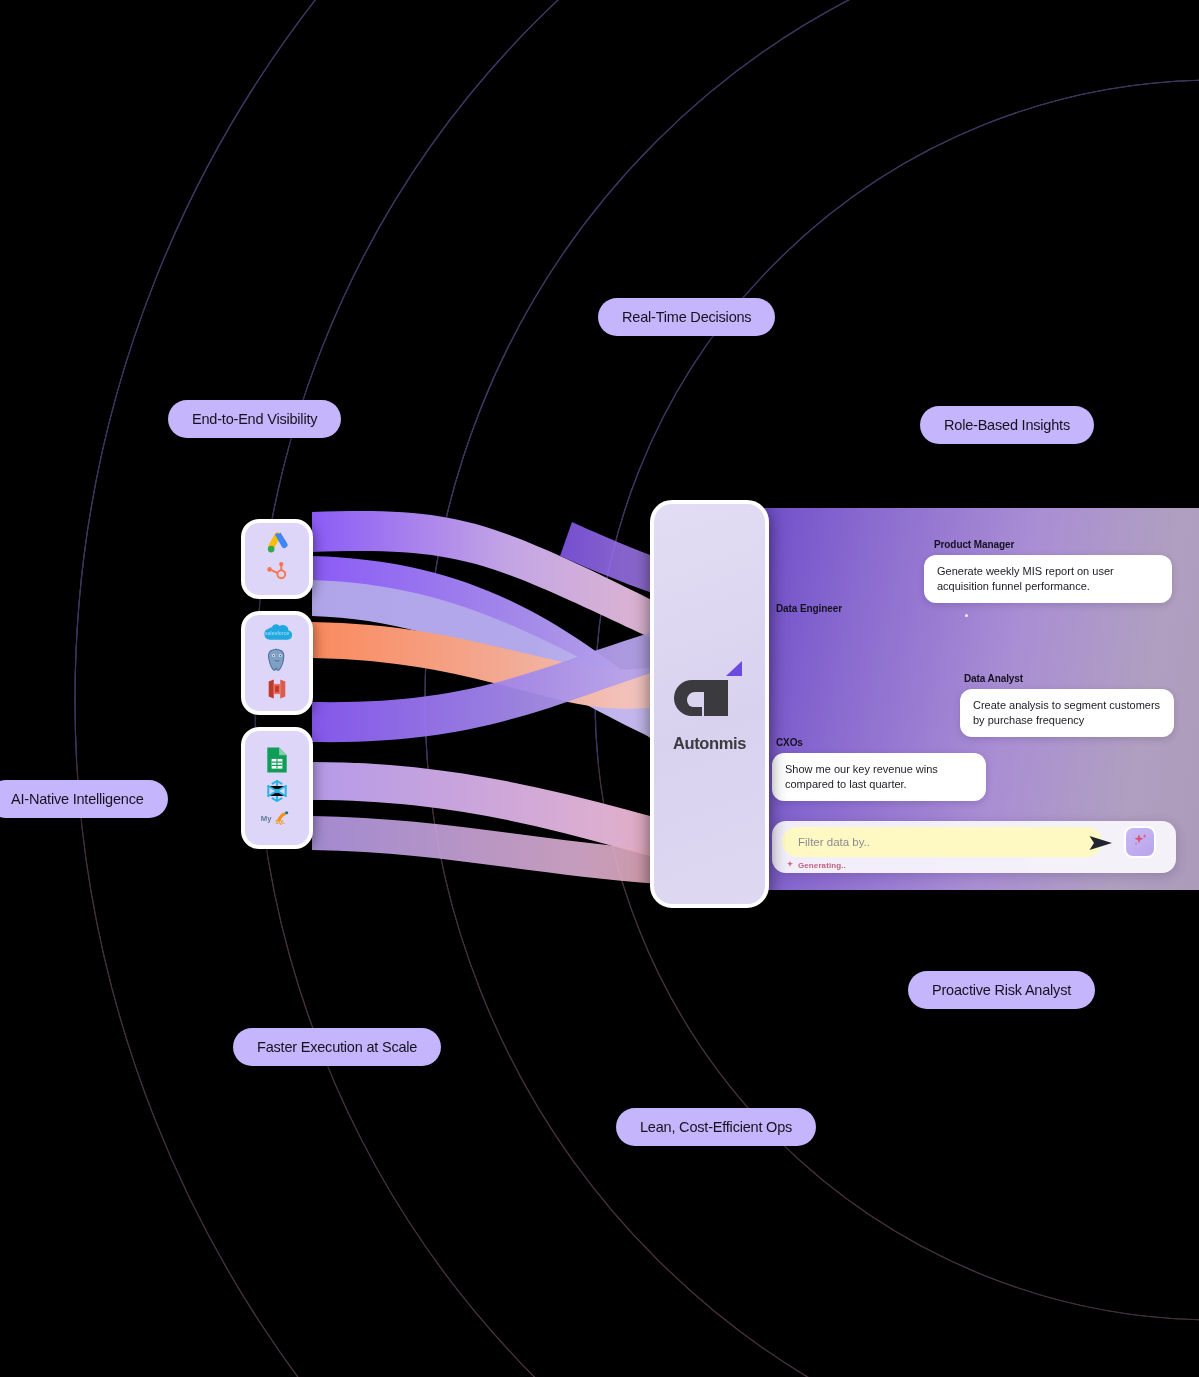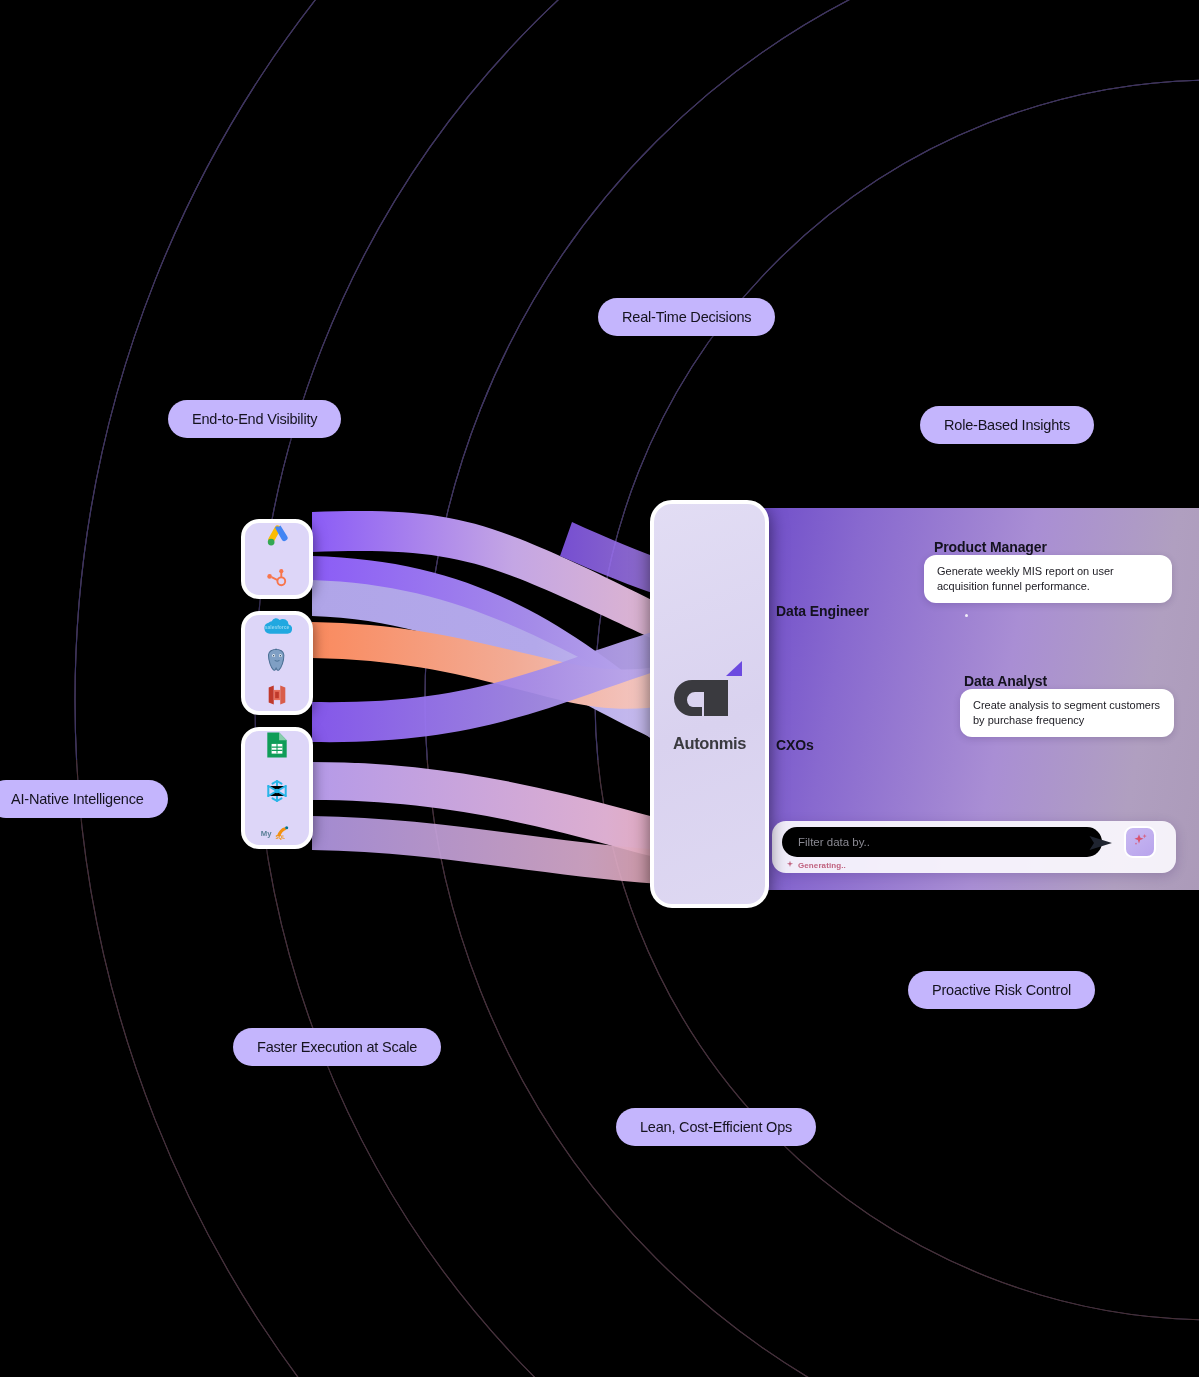"Product Manager" .role-label { font-size: 14px -> 10px }
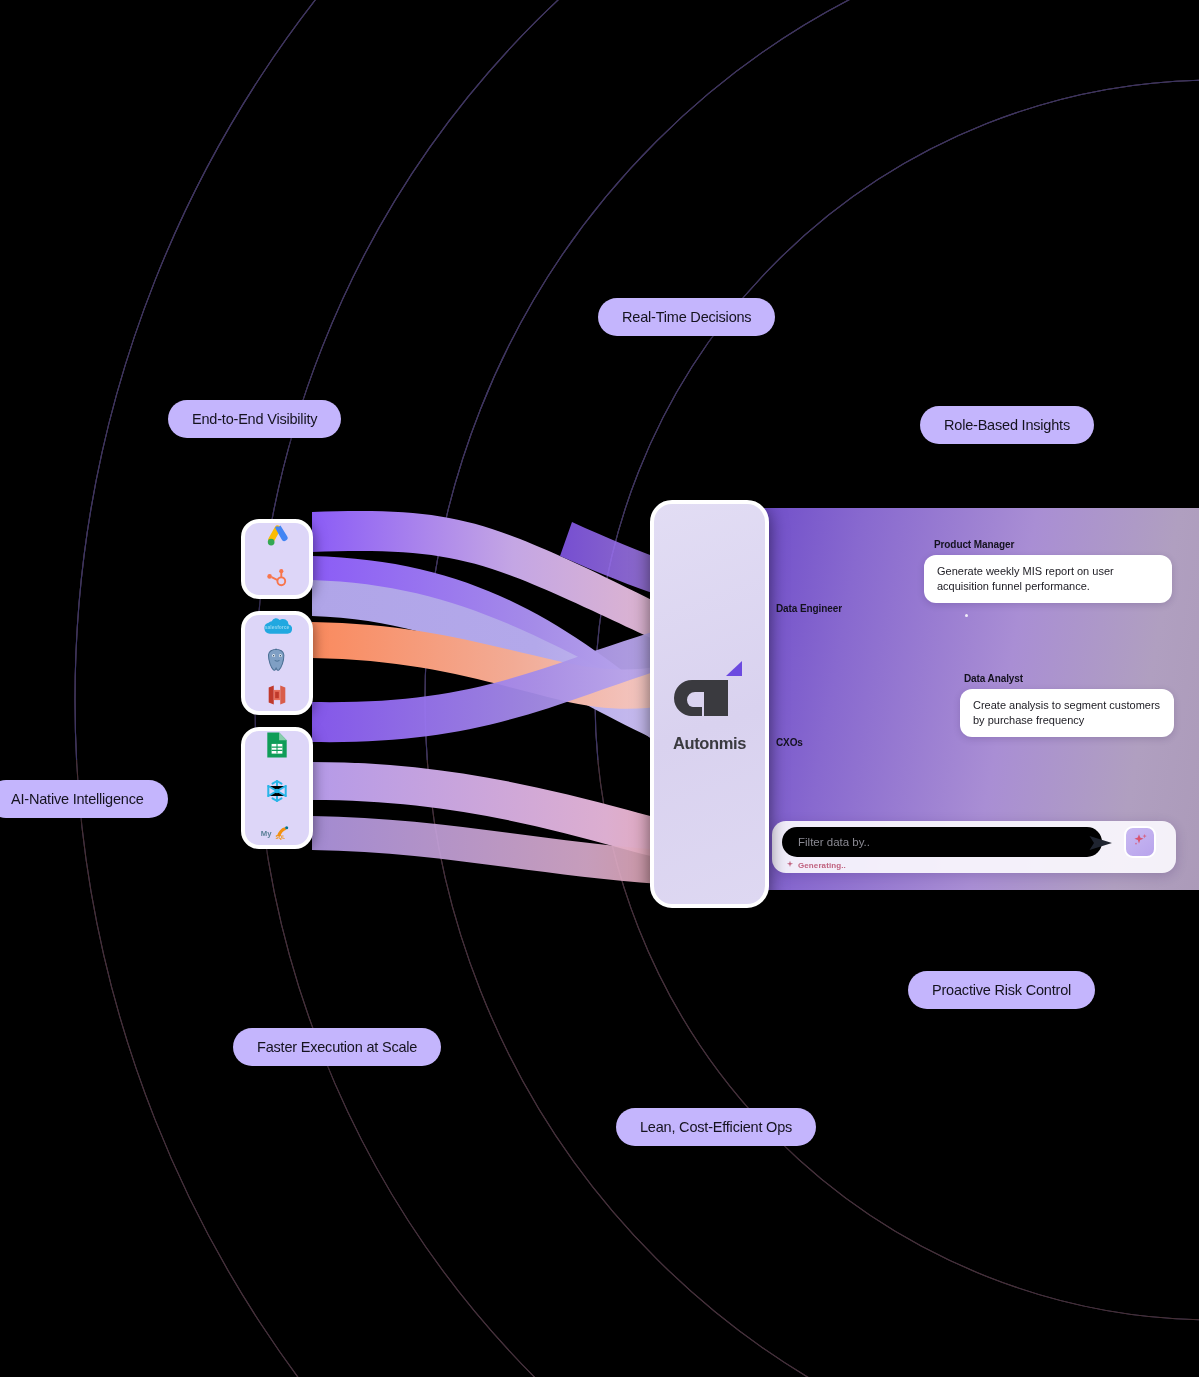"Show me our key revenue" div.bubble { html: none -> <div>Show me our key revenue wins compared to last quarter.</div> }
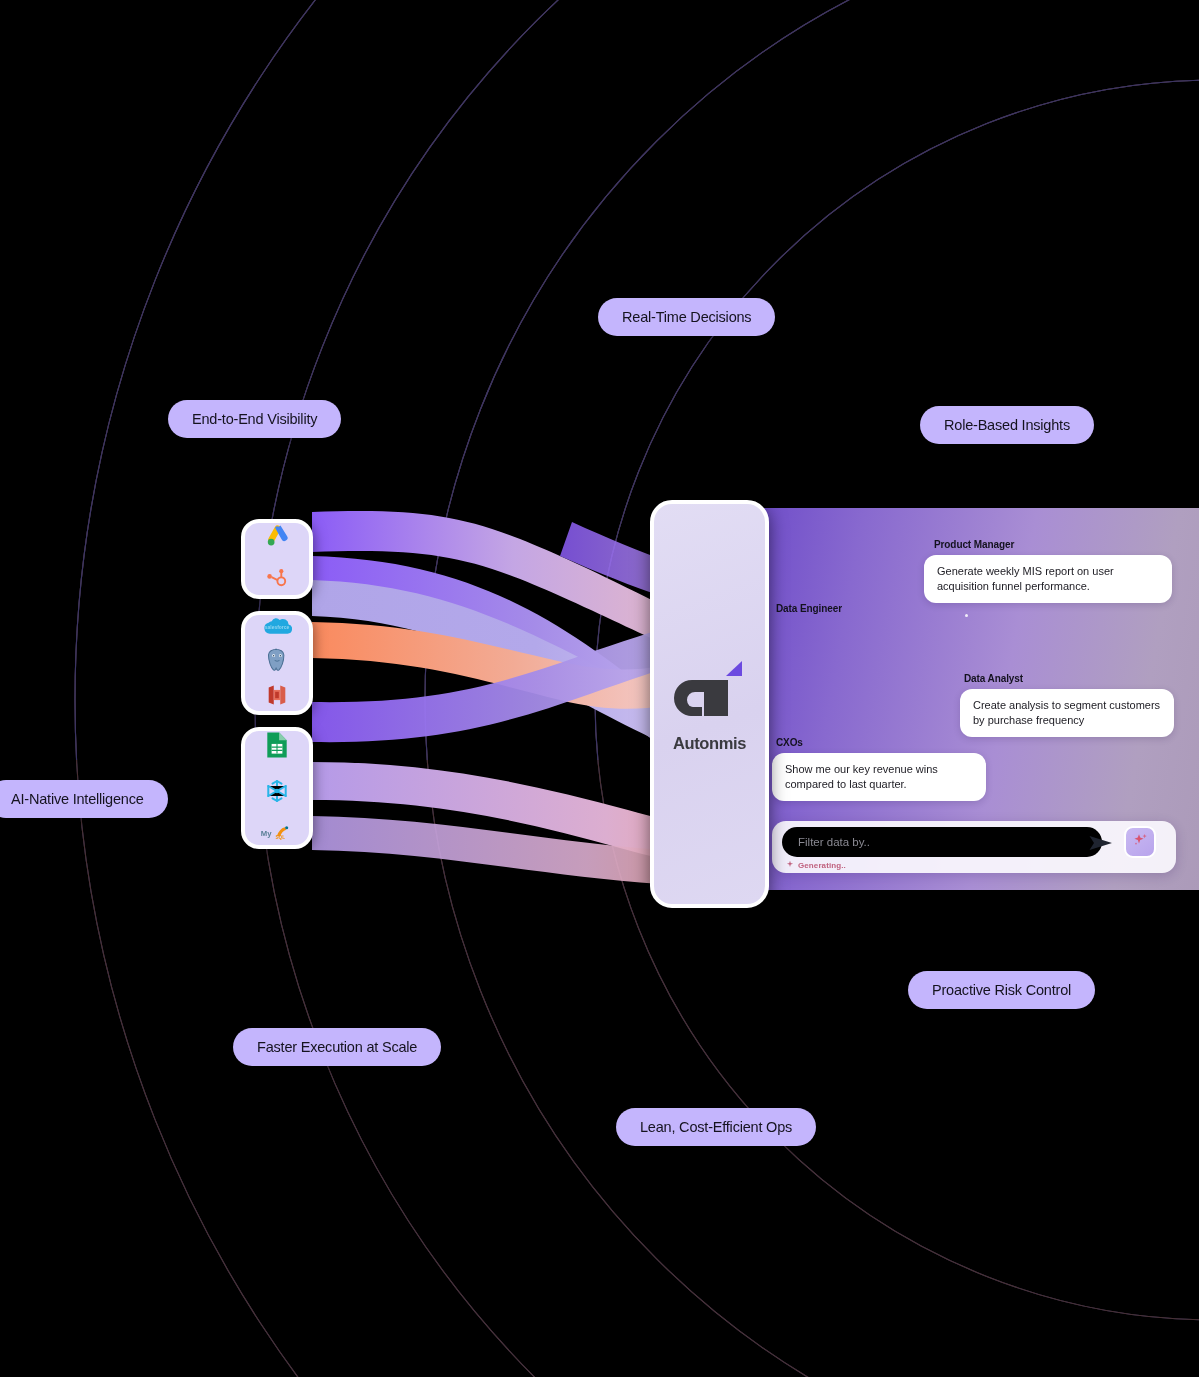"My" .int-card { justify-content: space-between -> center }
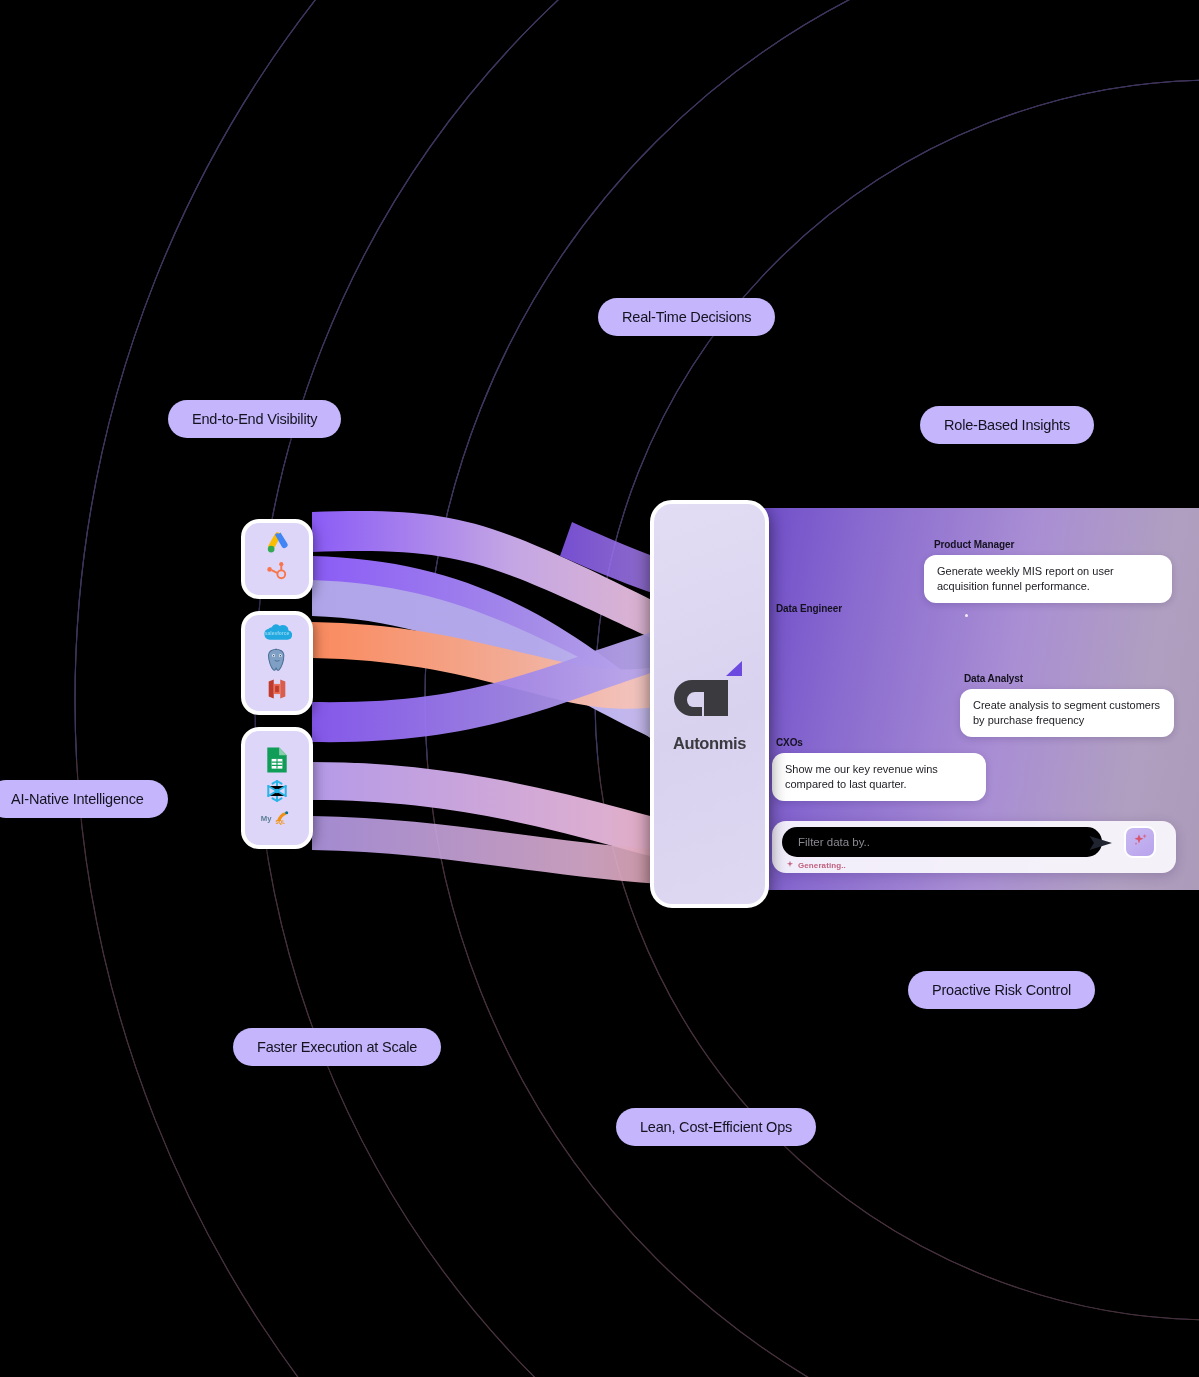"Filter data by.." #input-field { background: #000000 -> #fef9c3 }
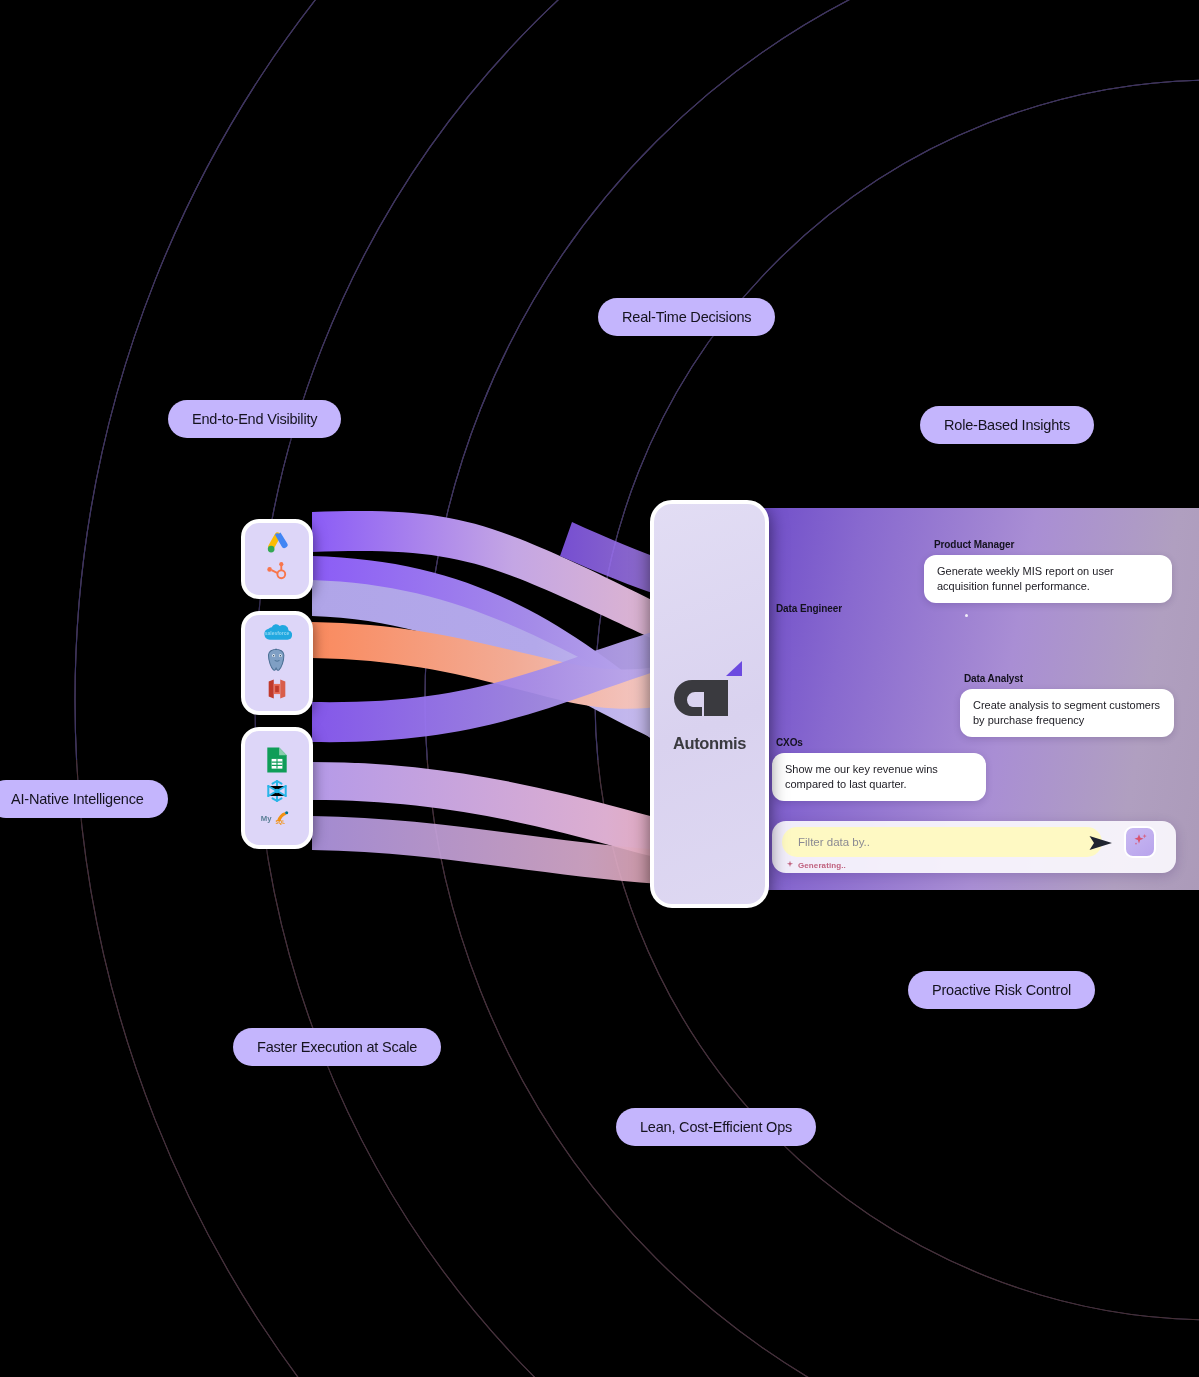"Proactive Risk Control" span { text: Control -> Analyst }
